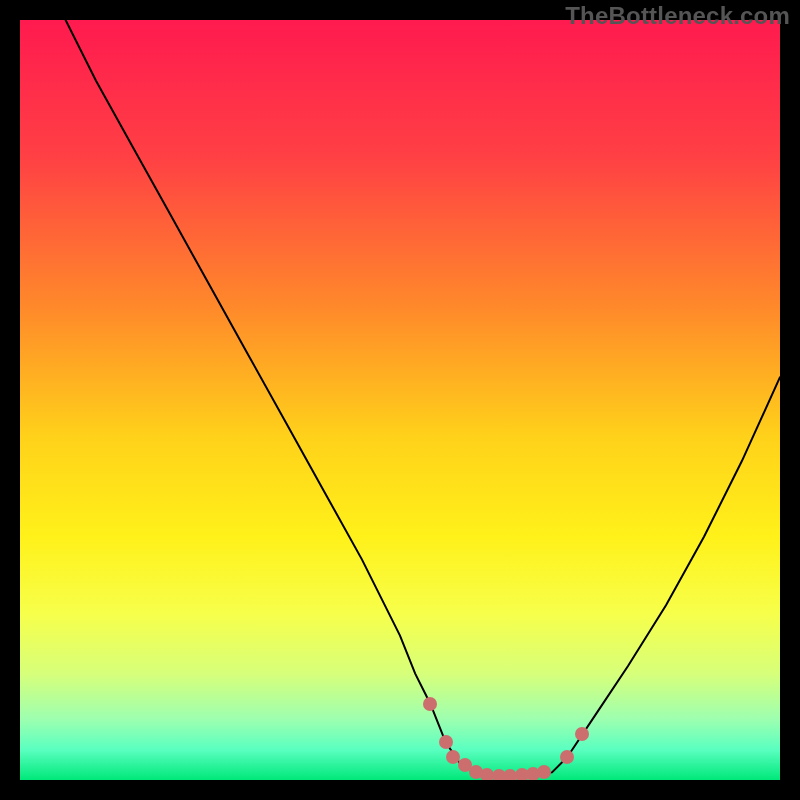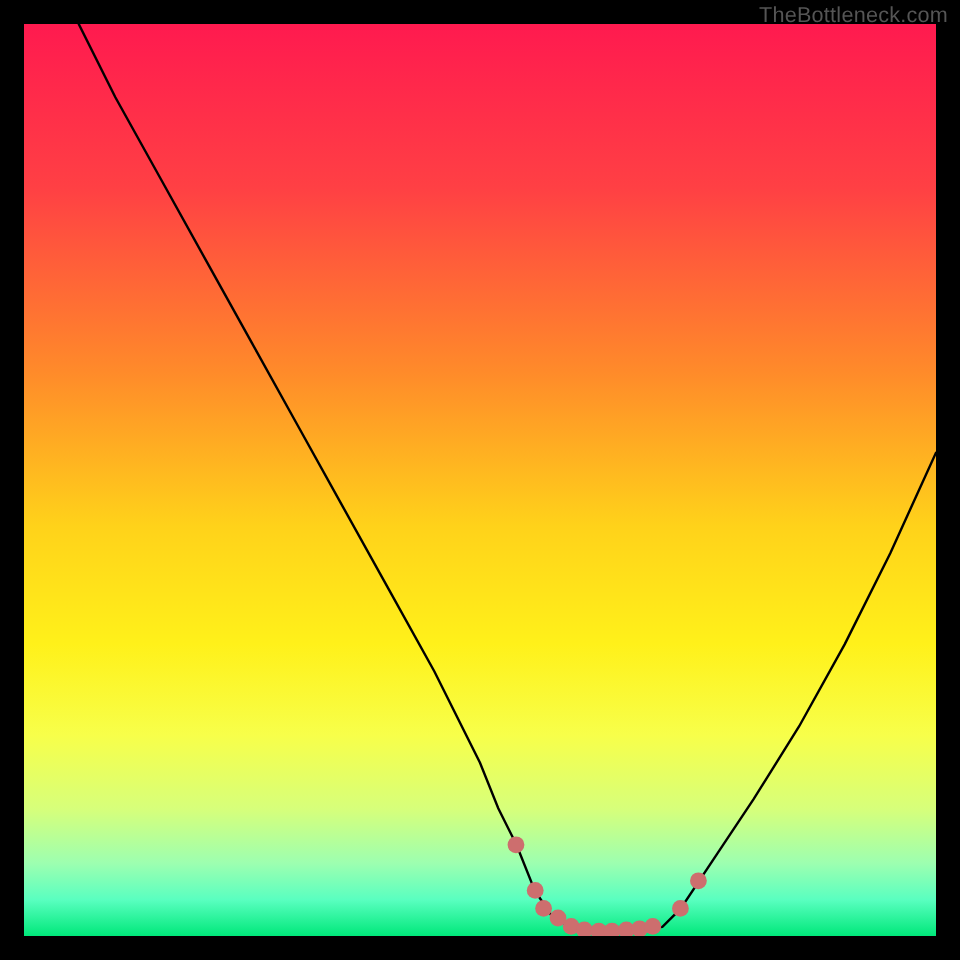"TheBottleneck.com" .watermark { font-size: 18px -> 24px; font-weight: none -> bold }
